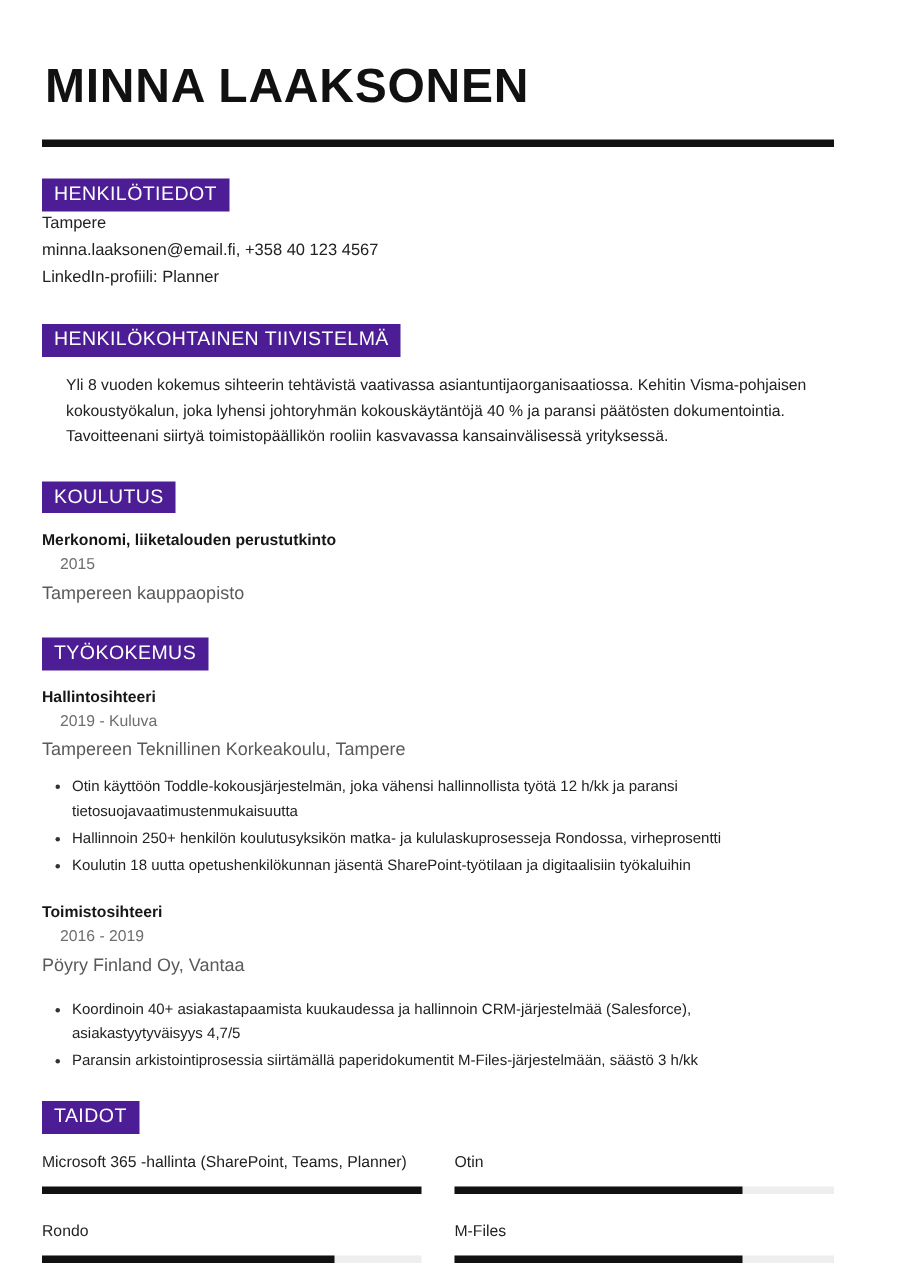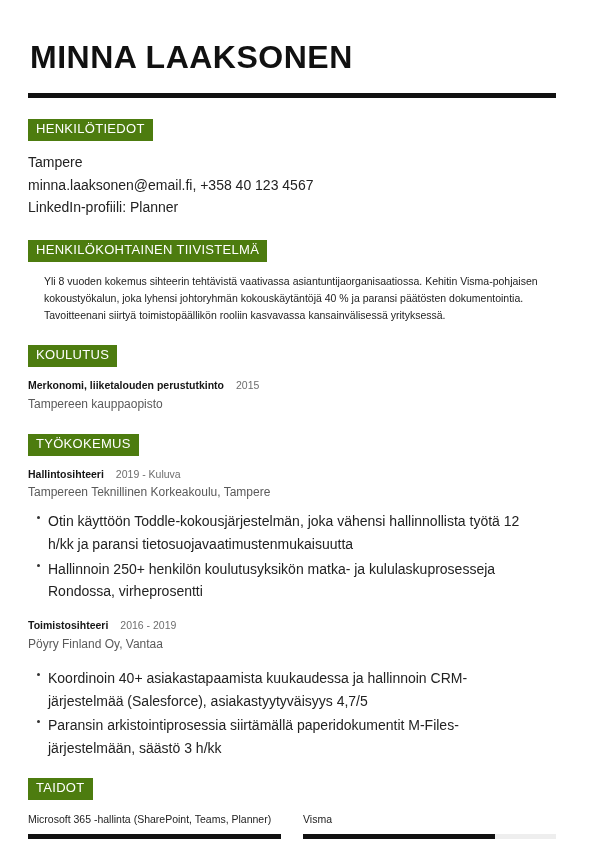"HENKILÖTIEDOT" .badge { background: #4d7c0f -> #4c1d95 }
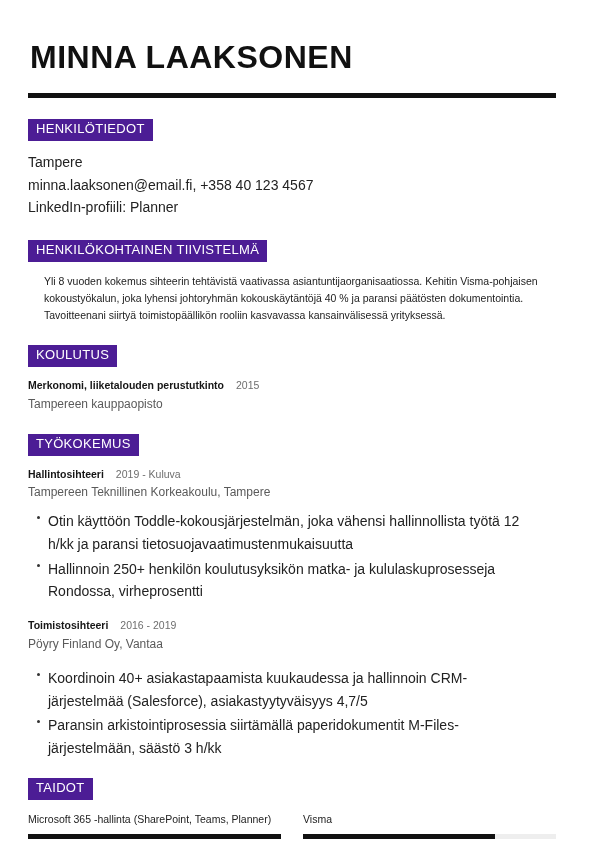"Tampere" .contact-lines { font-size: 14px -> 11px; margin-top: 10px -> none }
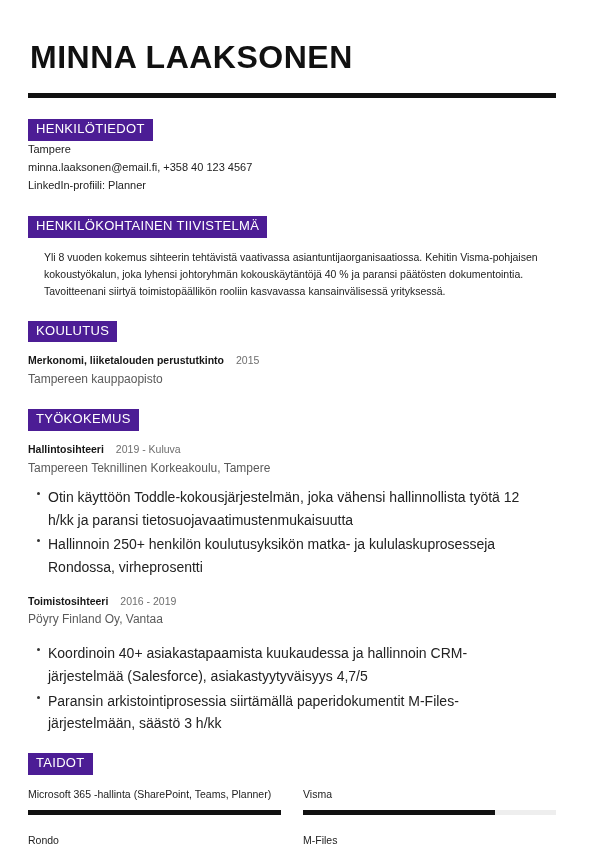"Merkonomi, liiketalouden perustutkinto" .entry-head { flex-direction: none -> column; justify-content: flex-start -> space-between }
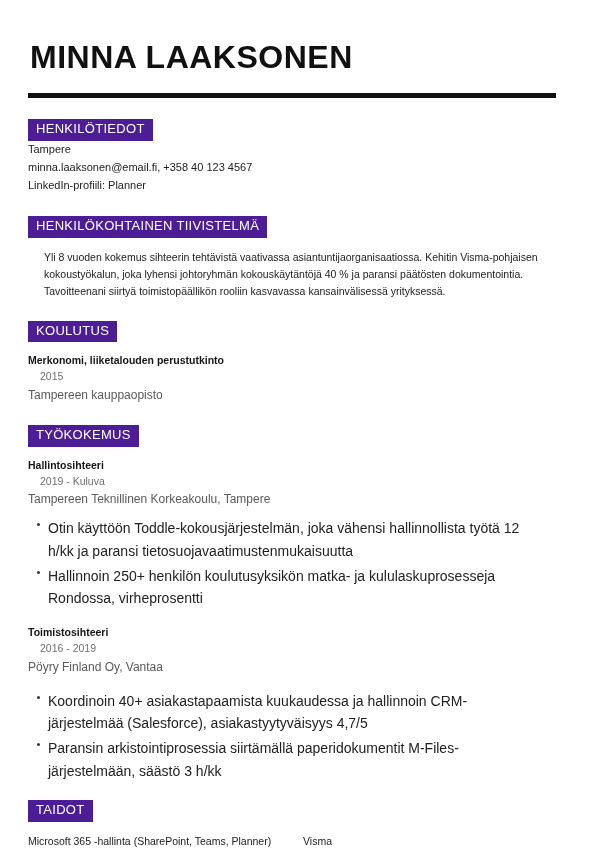"Otin käyttöön Toddle-kokousjärjestelmän," .bullets li { font-size: 14px -> 10px }
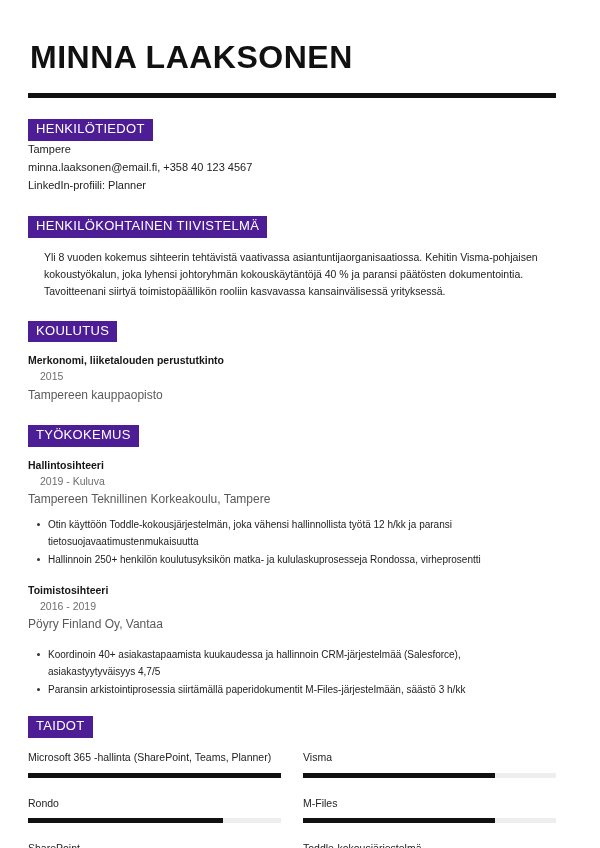"Koulutin 18 uutta opetushenkilökunnan" li { html: none -> <li>Koulutin 18 uutta opetushenkilökunnan jäsentä SharePoint-työtilaan ja digitaalisiin työkaluihin</li> }
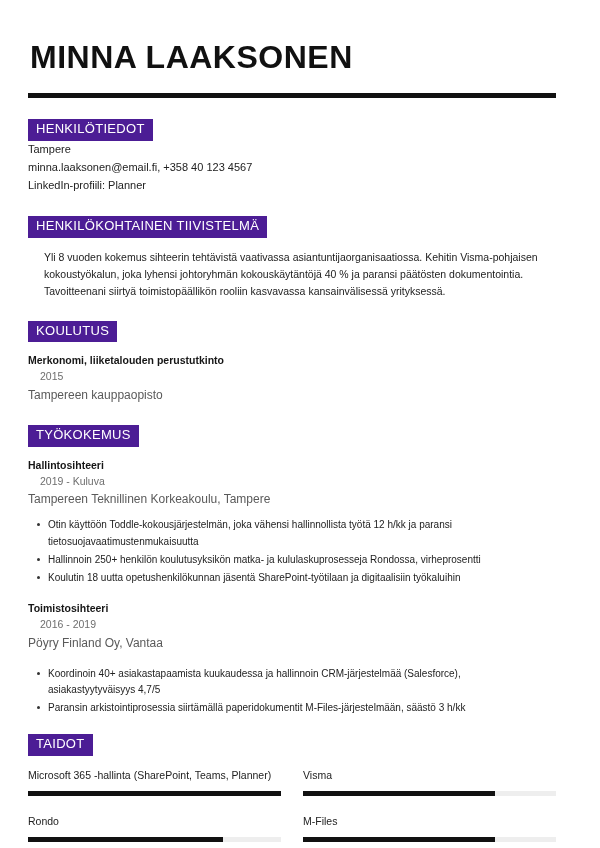"Visma" div.skill-name { text: Visma -> Otin }
